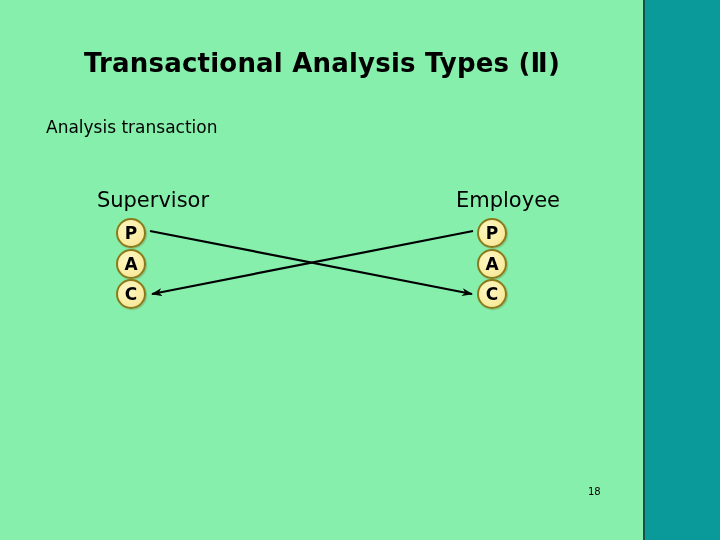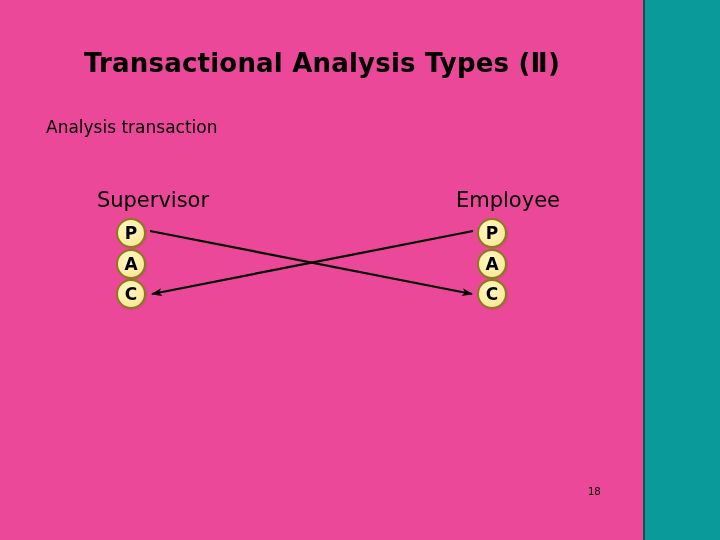"Transactional Analysis Types (Ⅱ)" #slide { background: #ec4899 -> #86efac }
